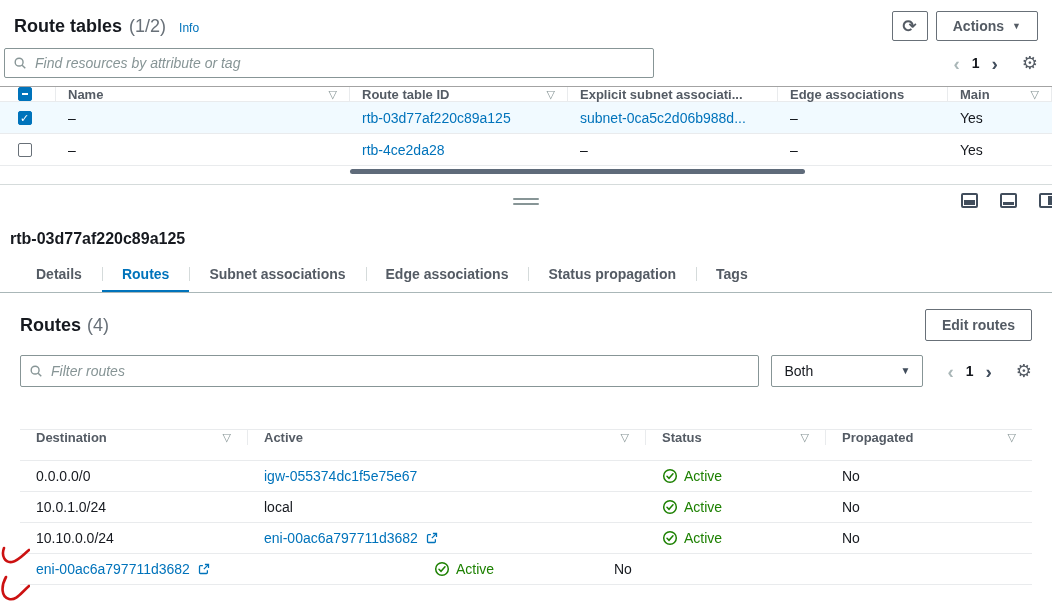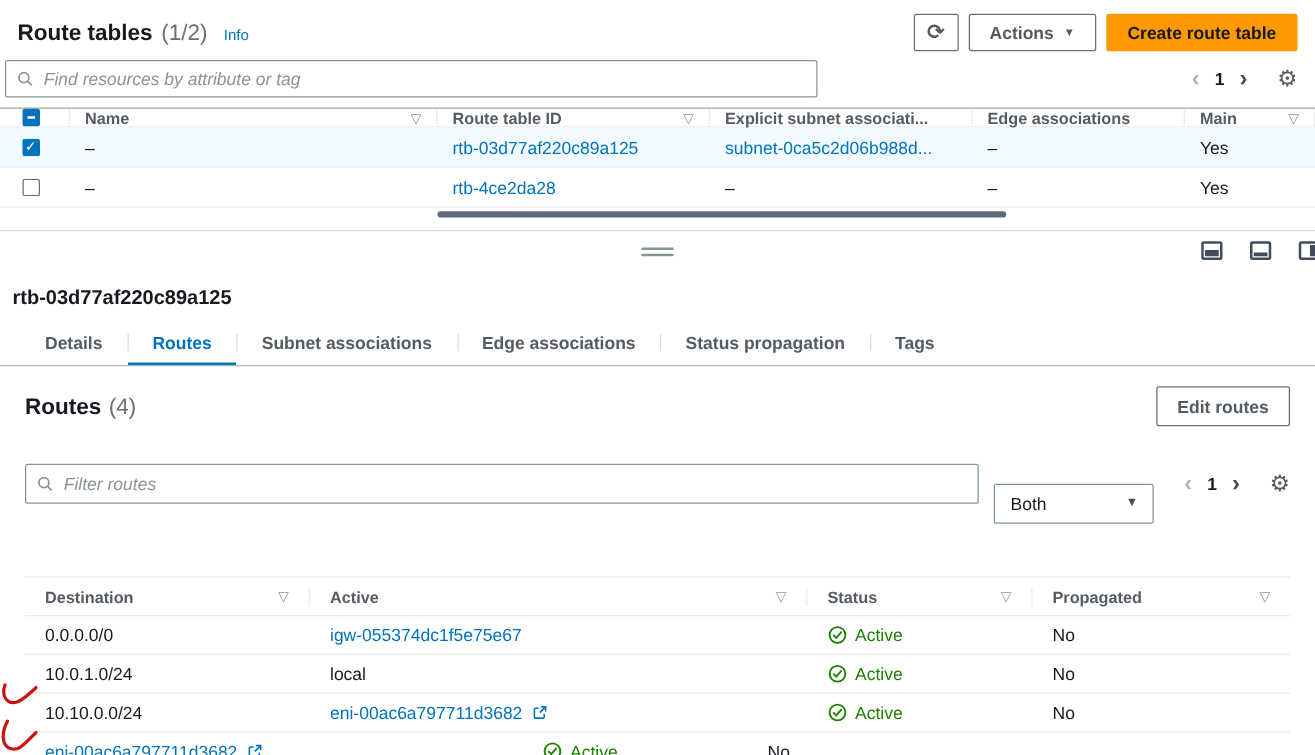"Create route table" button.btn { html: <button>Create route table</button> -> none }
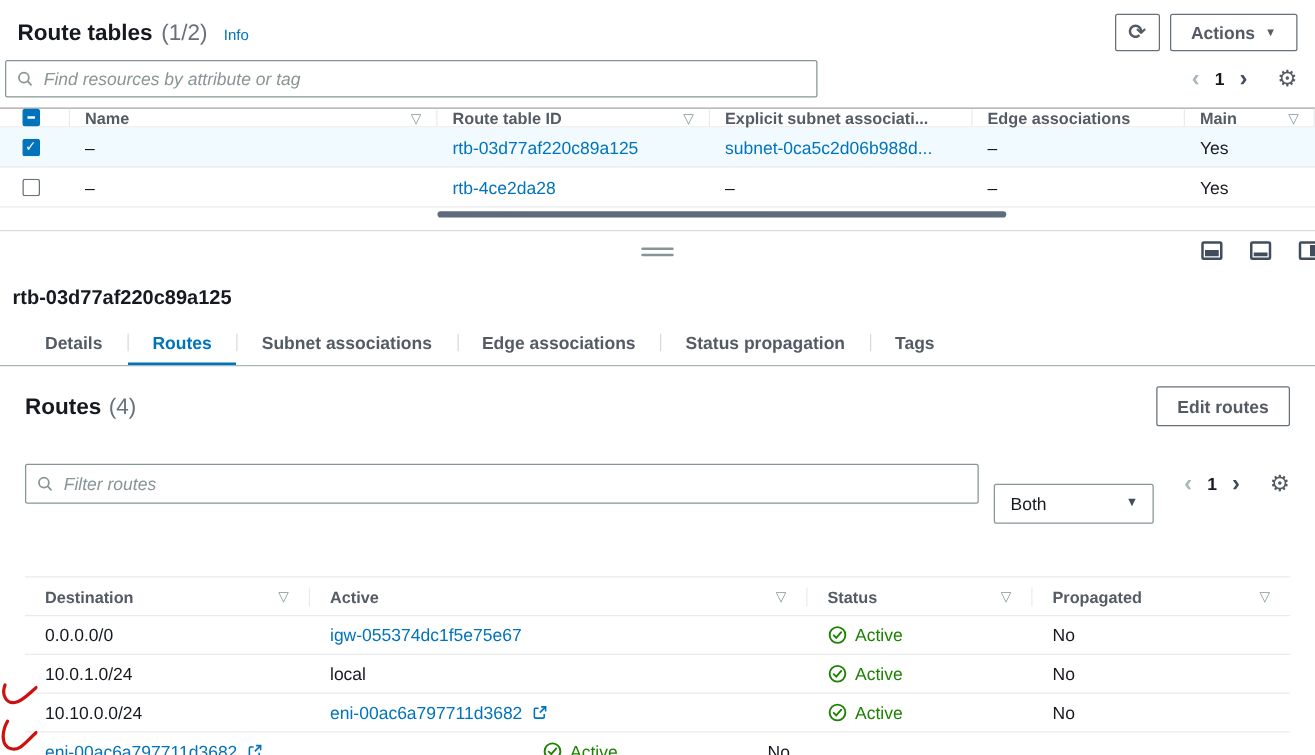"Both" .select { margin-top: 32px -> none; width: 128px -> 152px }
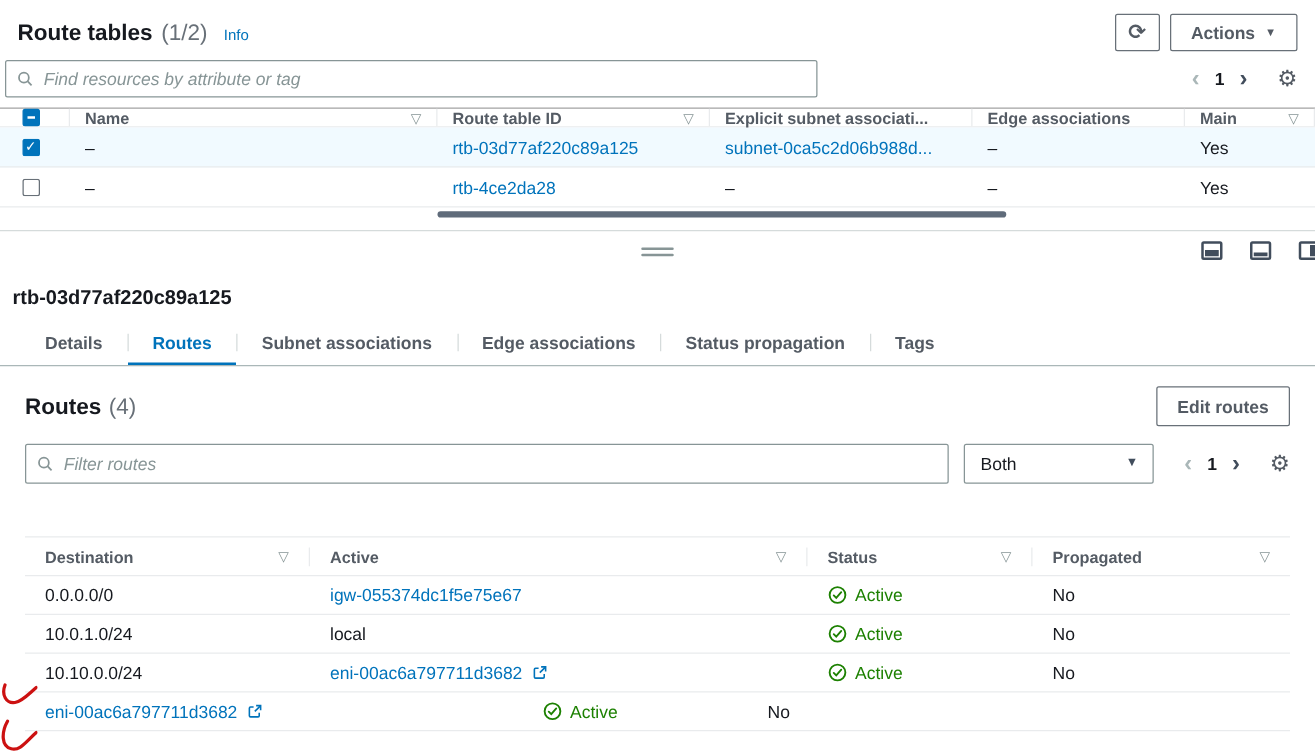"Destination" .routes-header-row { align-items: center -> flex-start }
